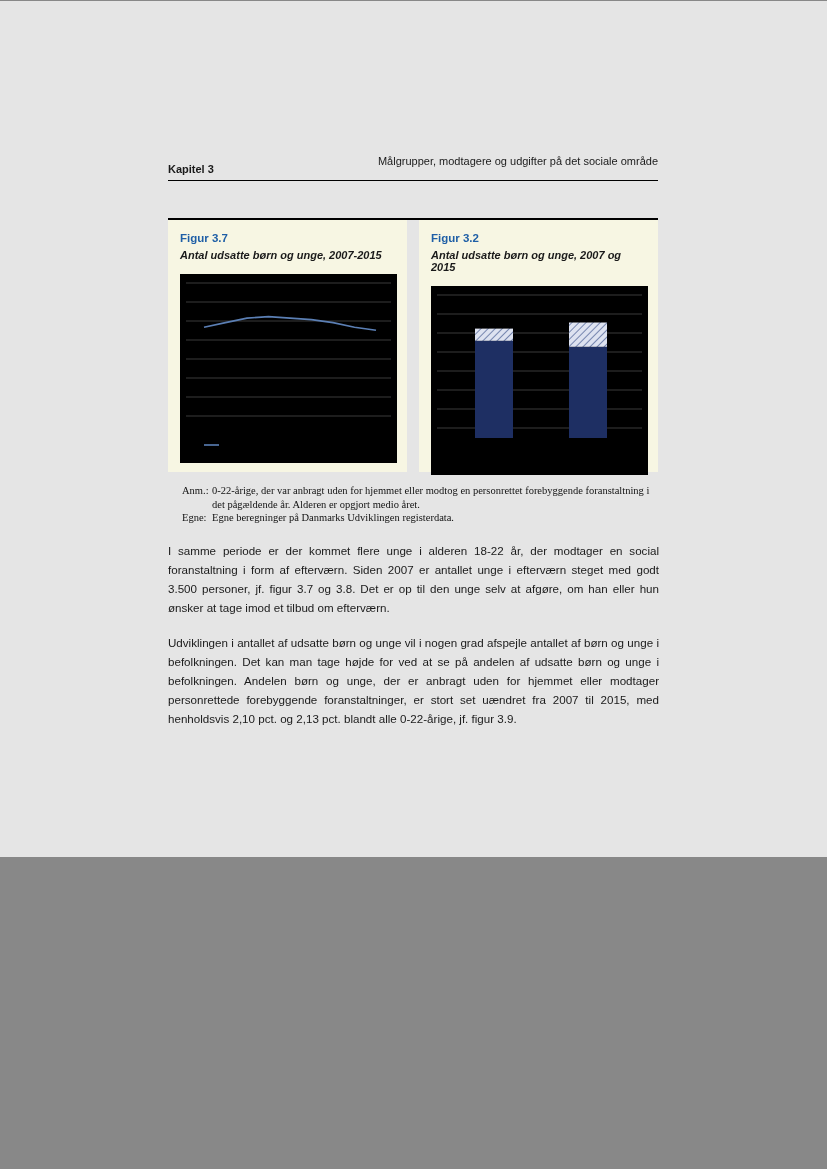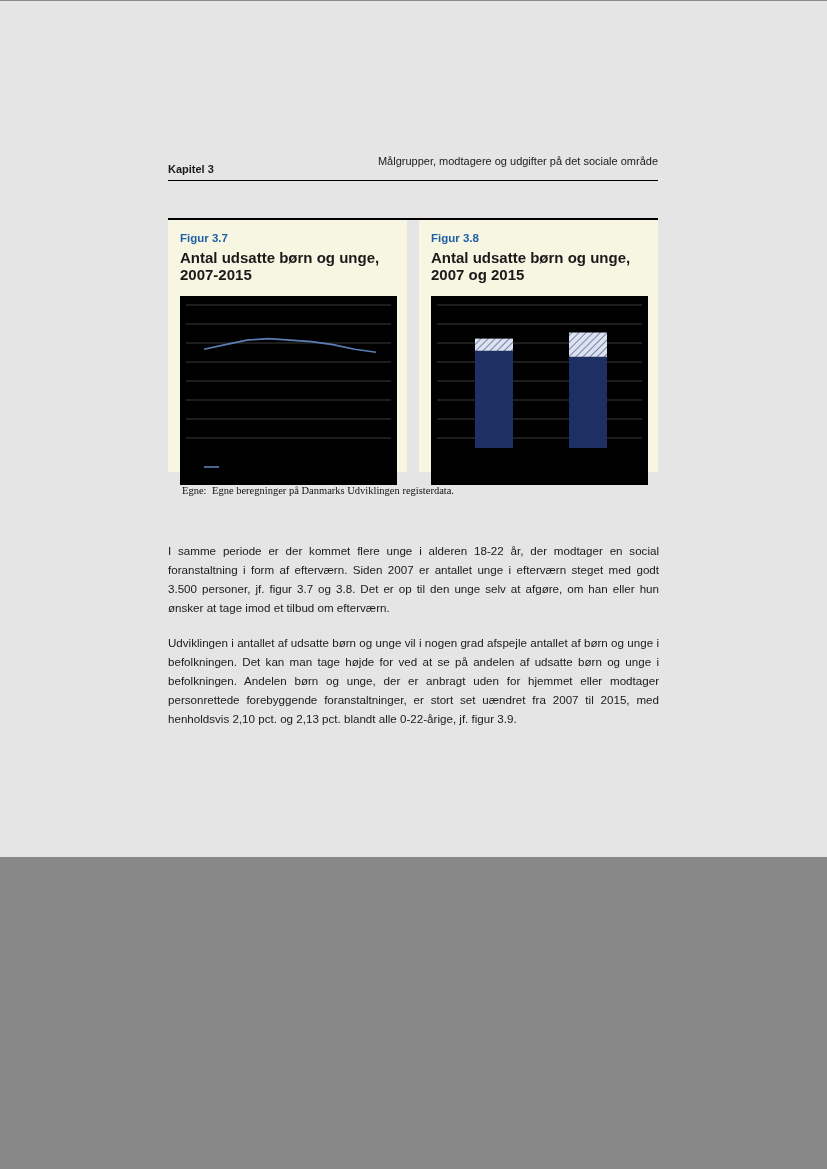"Figur 3.8" div.fig-label { text: 3.8 -> 3.2 }
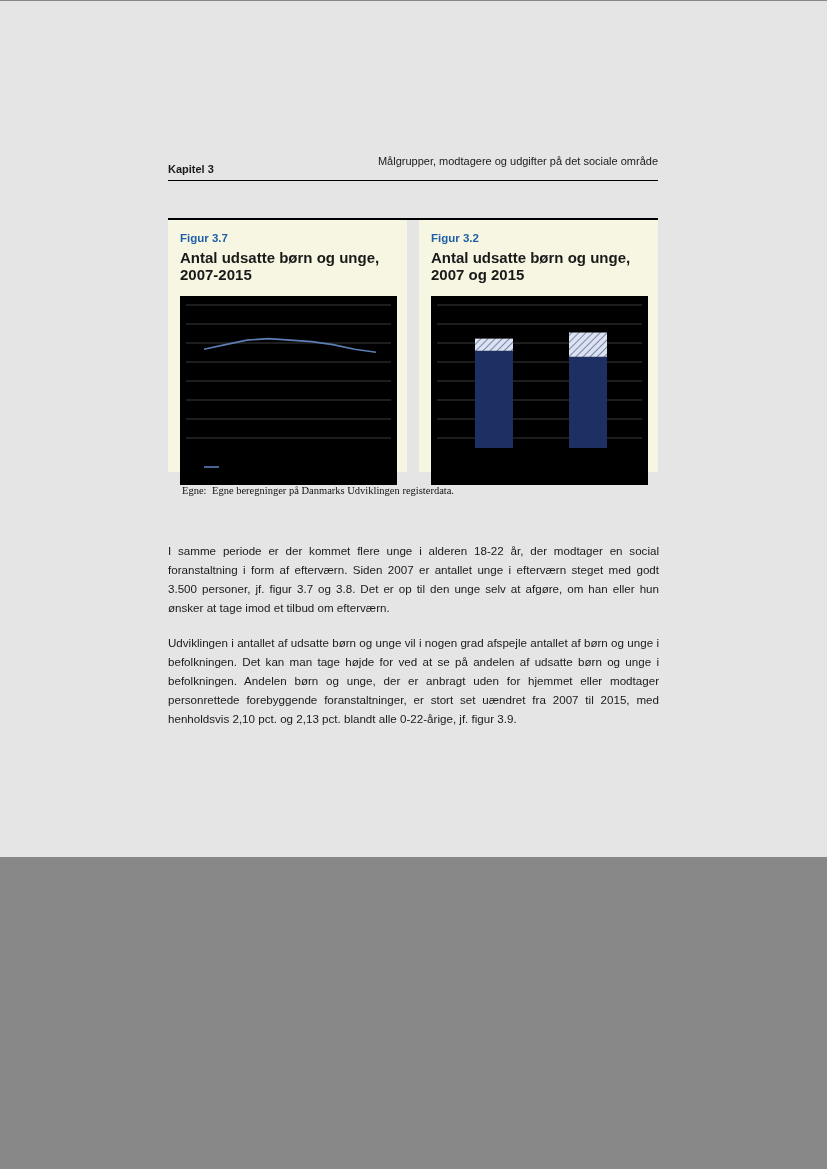"Antal udsatte børn og unge," .fig-title { font-size: 15px -> 11px; font-style: none -> italic }
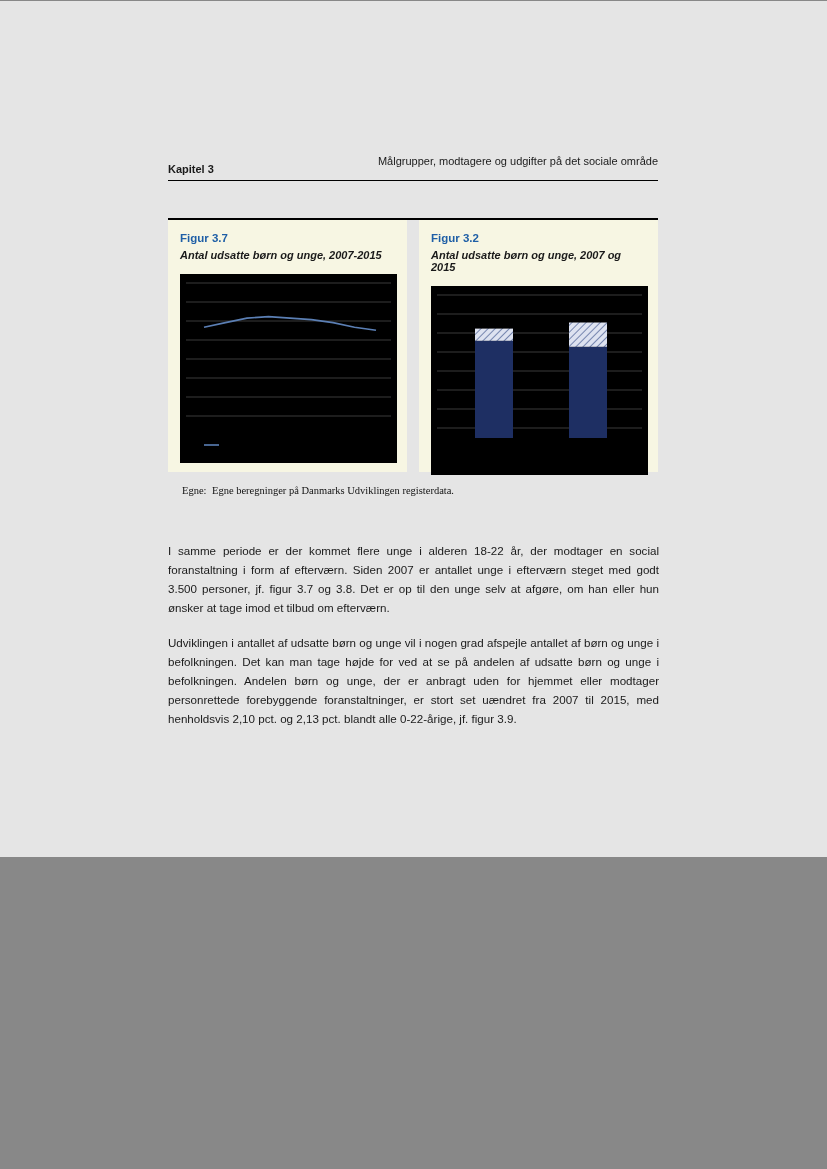"Anm.:" div.note-row { html: none -> <div> <span>Anm.:</span> <span>0-22-årige, der var anbragt uden for hjemmet eller modtog en personrettet forebyggende foranstaltning i det pågældende år. Alderen er opgjort medio året.</span> </div> }
